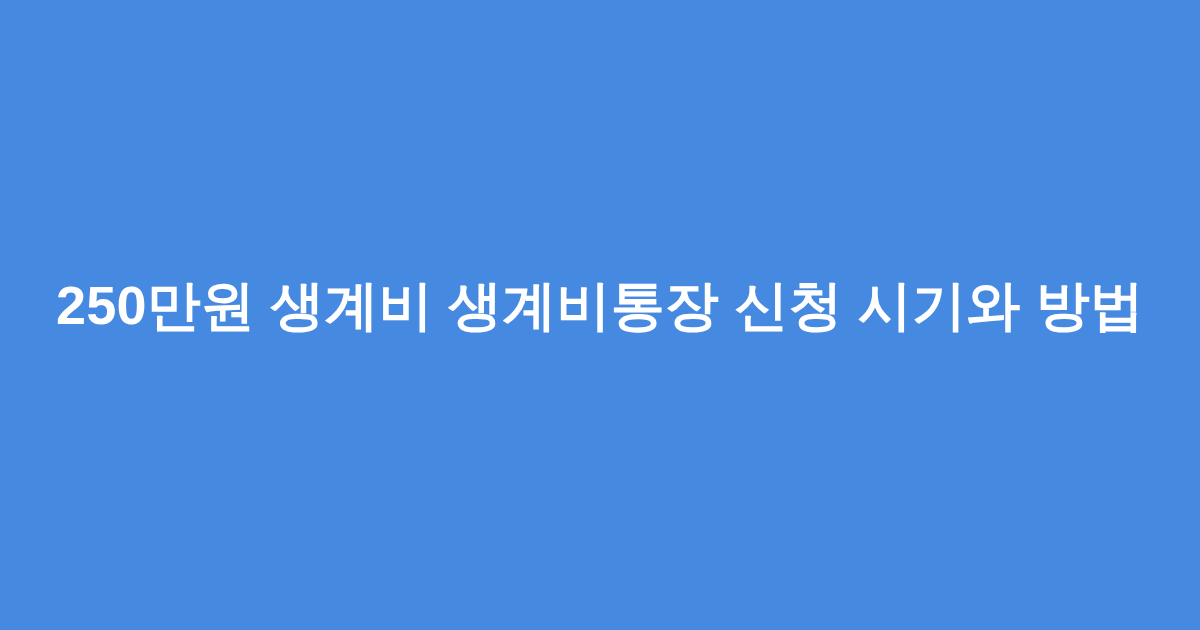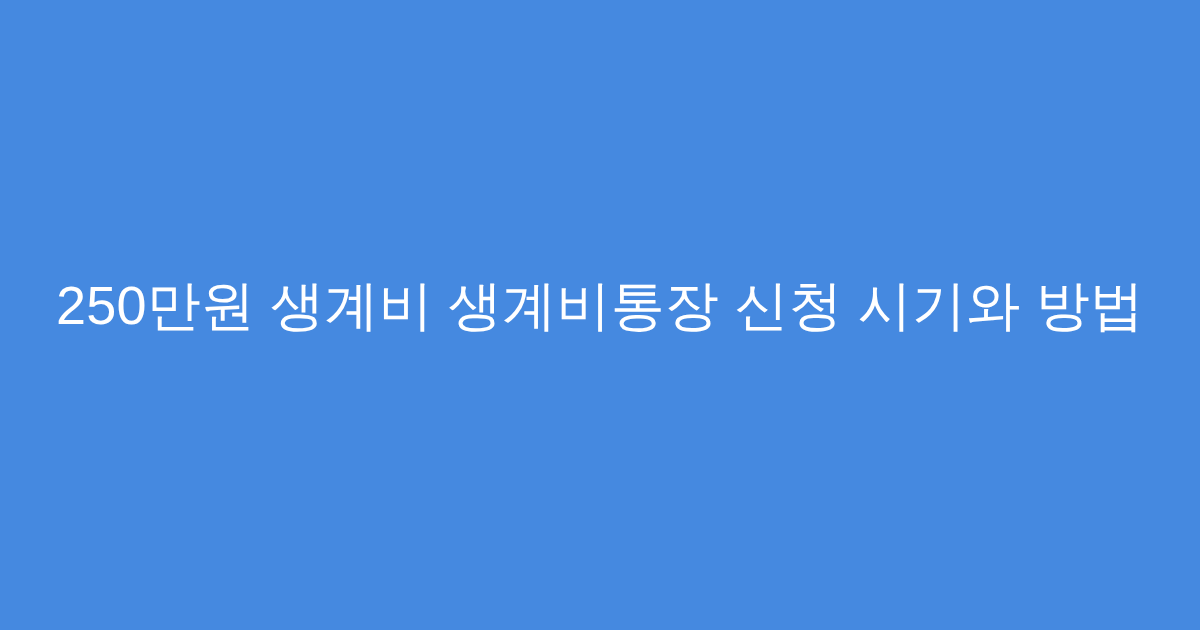"250만원 생계비 생계비통장 신청 시기와" .card-title { font-weight: 400 -> 700 }
